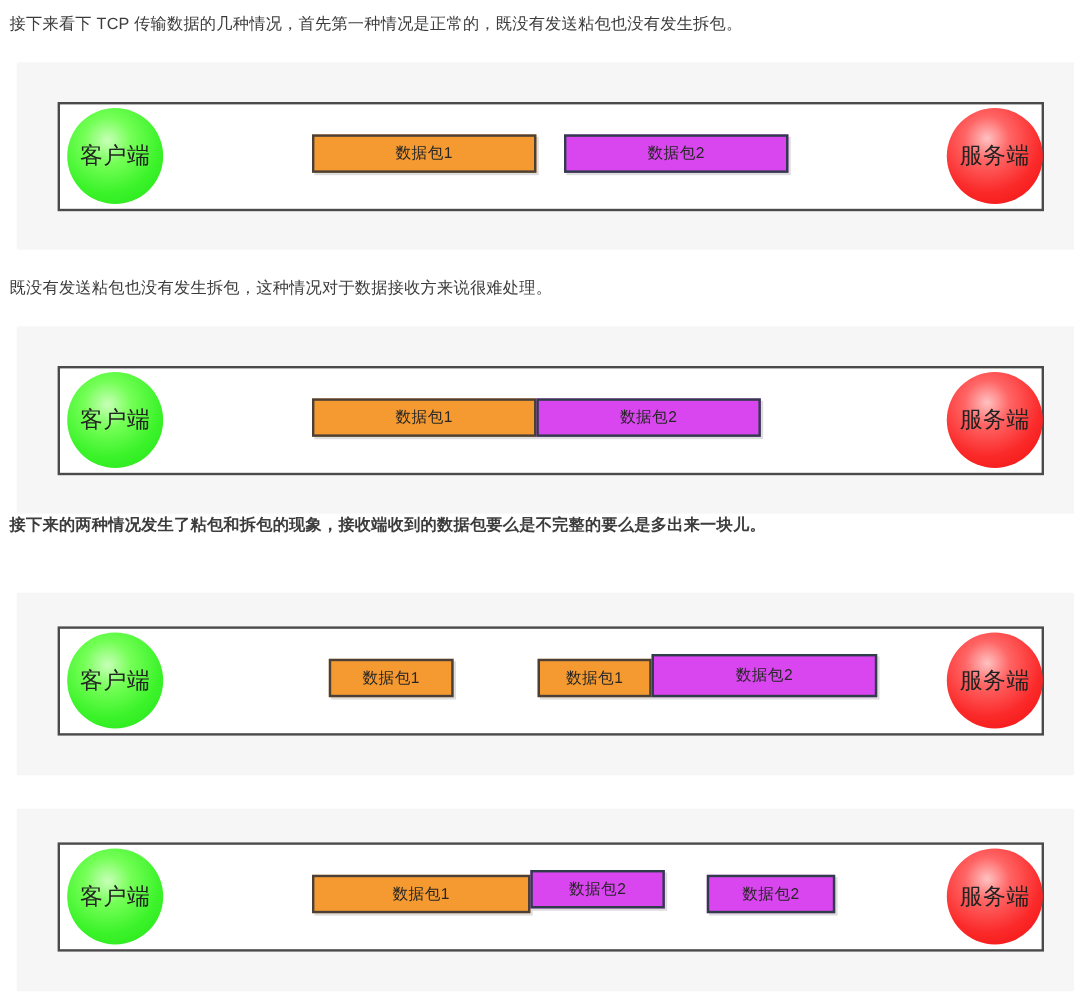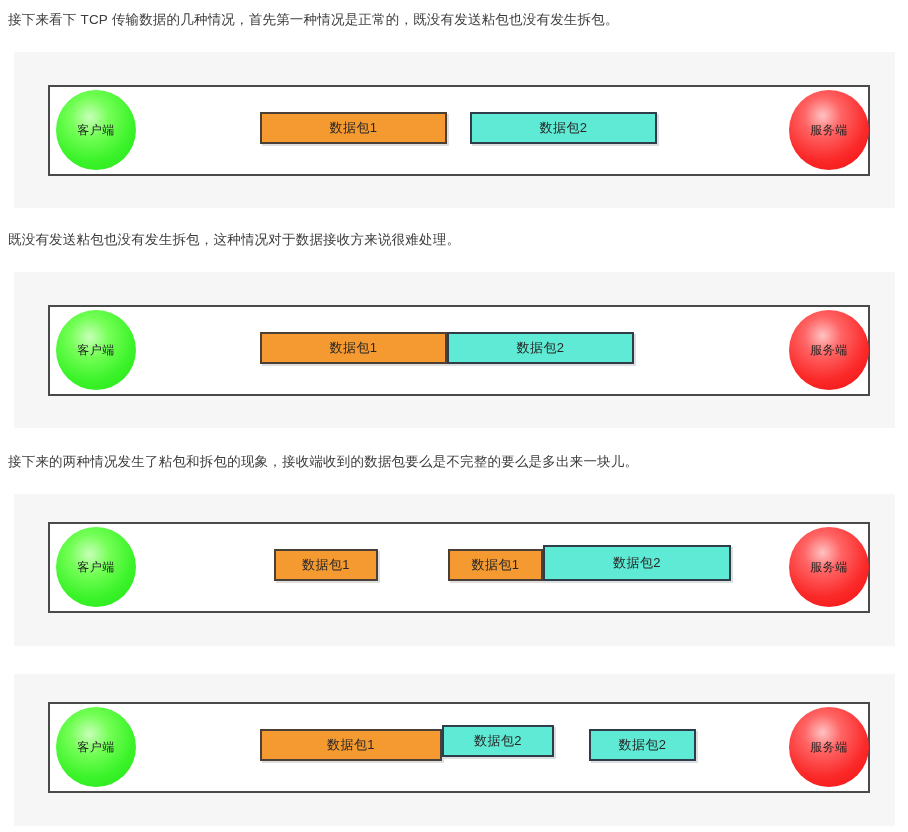"客户端" .node { font-size: 12px -> 19px }
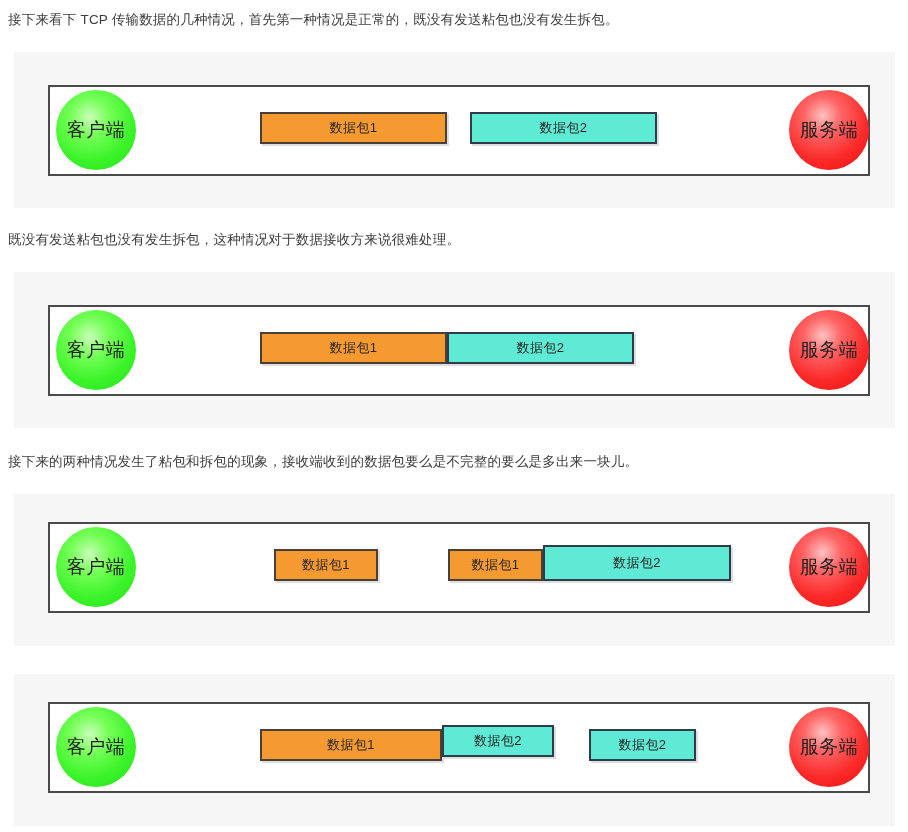"数据包2" .pkt-blue { background: #5eead4 -> #d946ef }
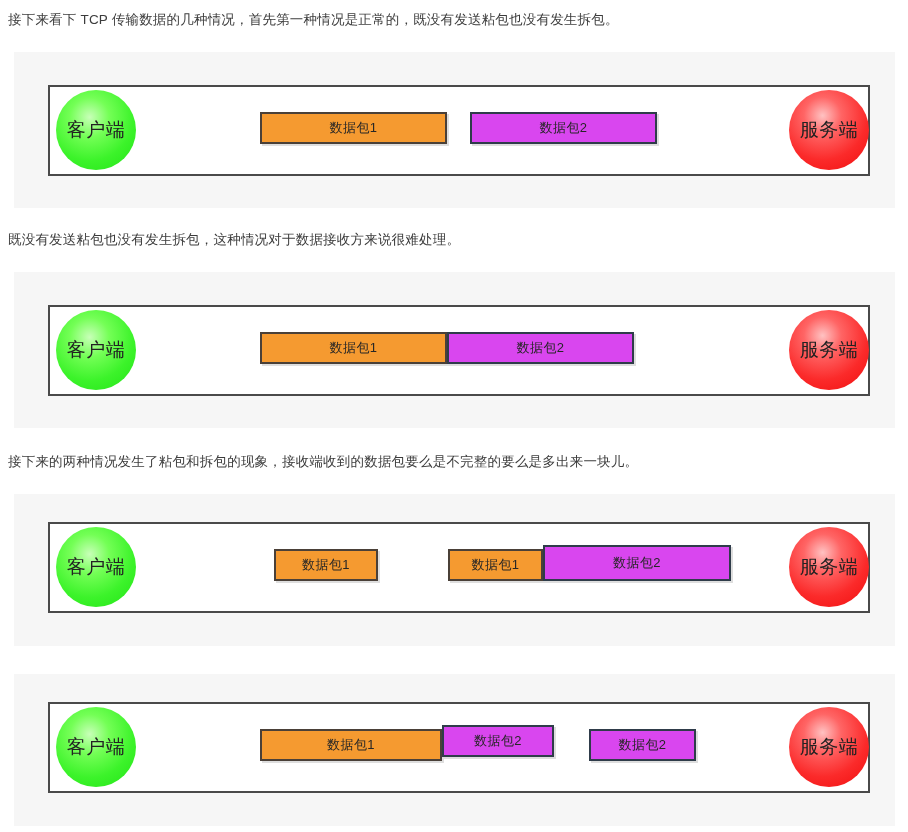"接下来的两种情况发生了粘包和拆包的现象，接收端收到的数据包要么是不完整的要么是多" div.para { font-weight: none -> bold; top: 452px -> 428px }
